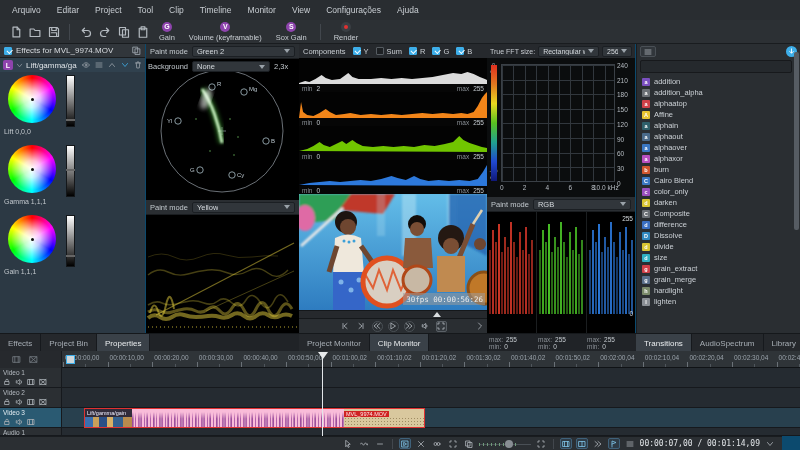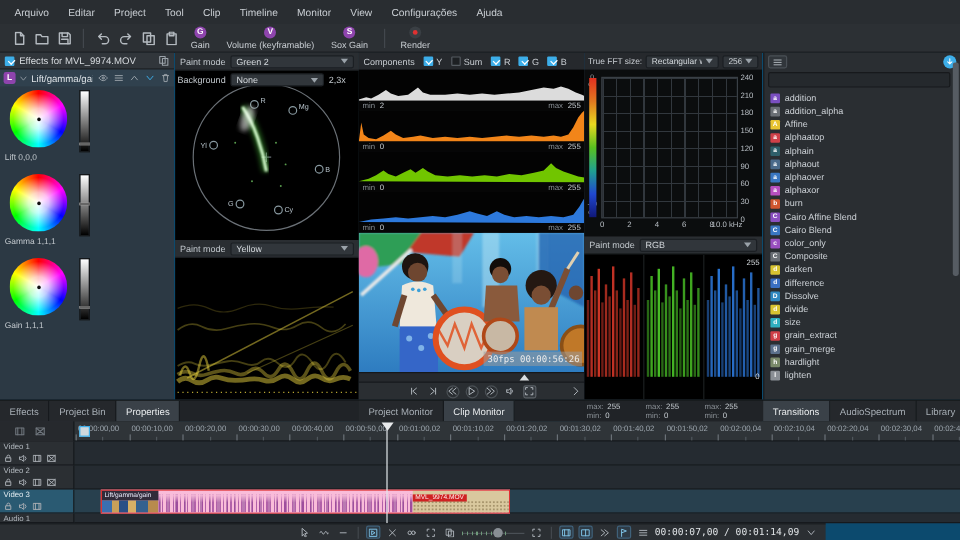"Affine" div.titem { order: before "alphaatop" -> after "alphaatop" }
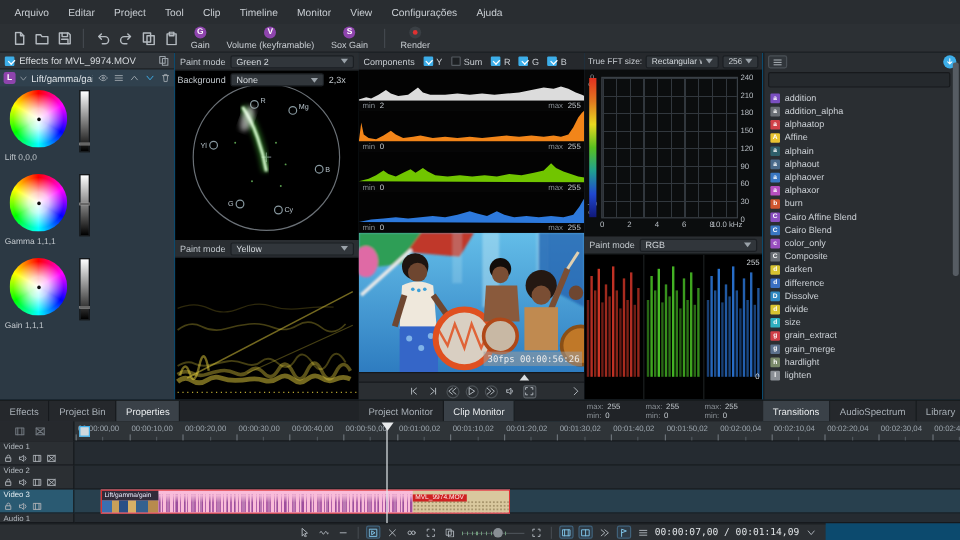"Cairo Affine Blend" div.titem { html: <div> <span>C</span> <span>Cairo Affine Blend</span> </div> -> none }
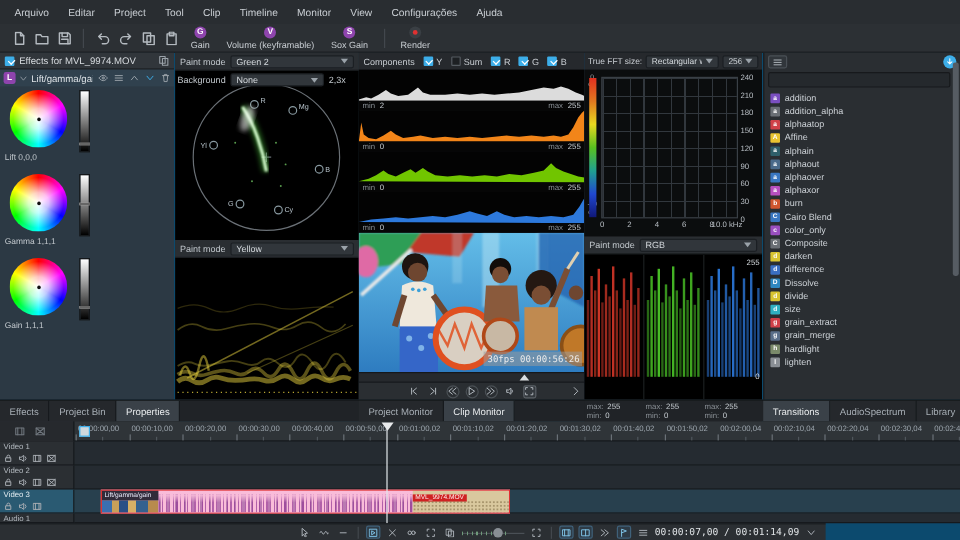"Composite" div.titem { order: before "darken" -> after "darken" }
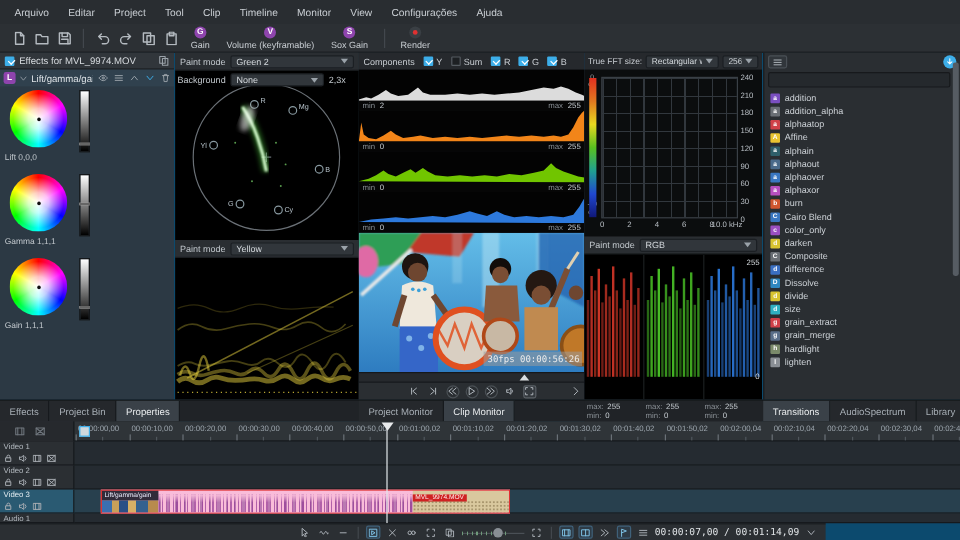"00:00:07,00 / 00:01:14,09" #statusbar { width: 688px -> 782px }
